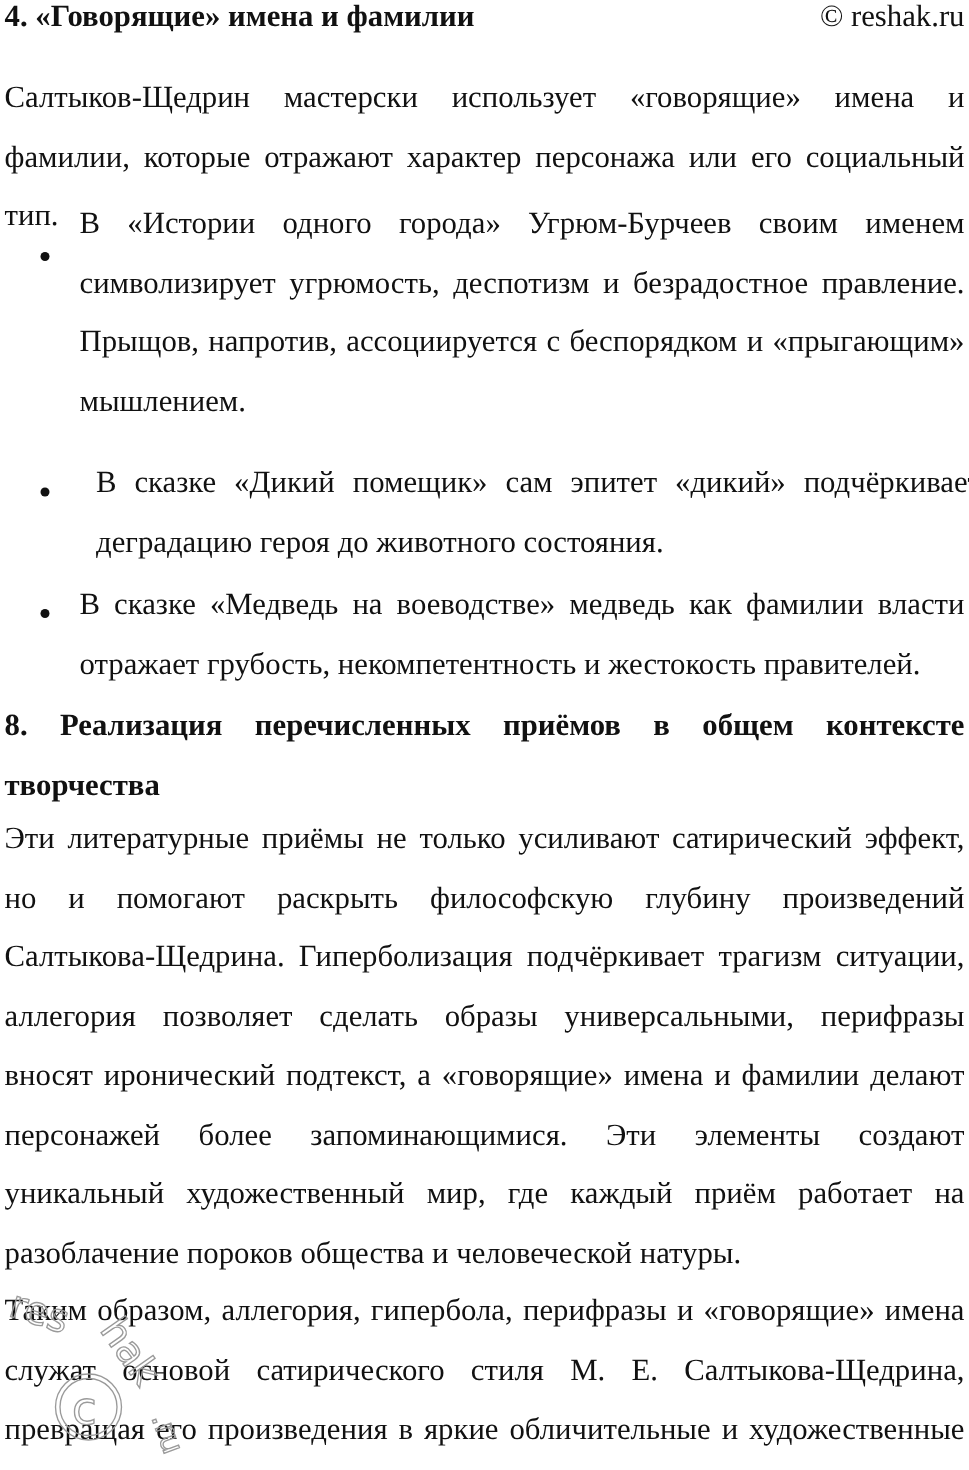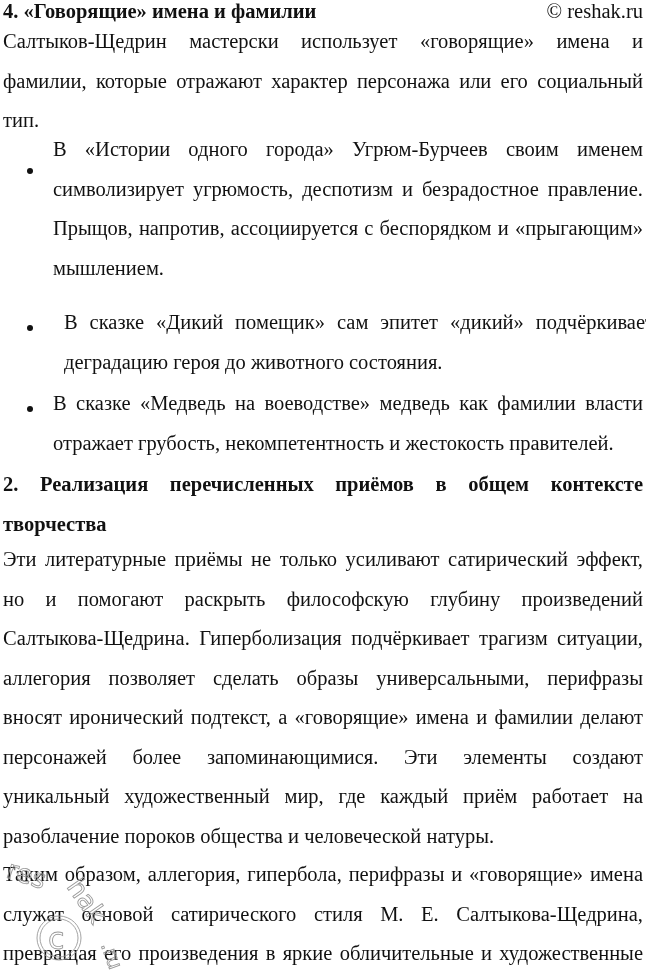"Салтыков-Щедрин мастерски использует" p.para { top: 22px -> 46px }
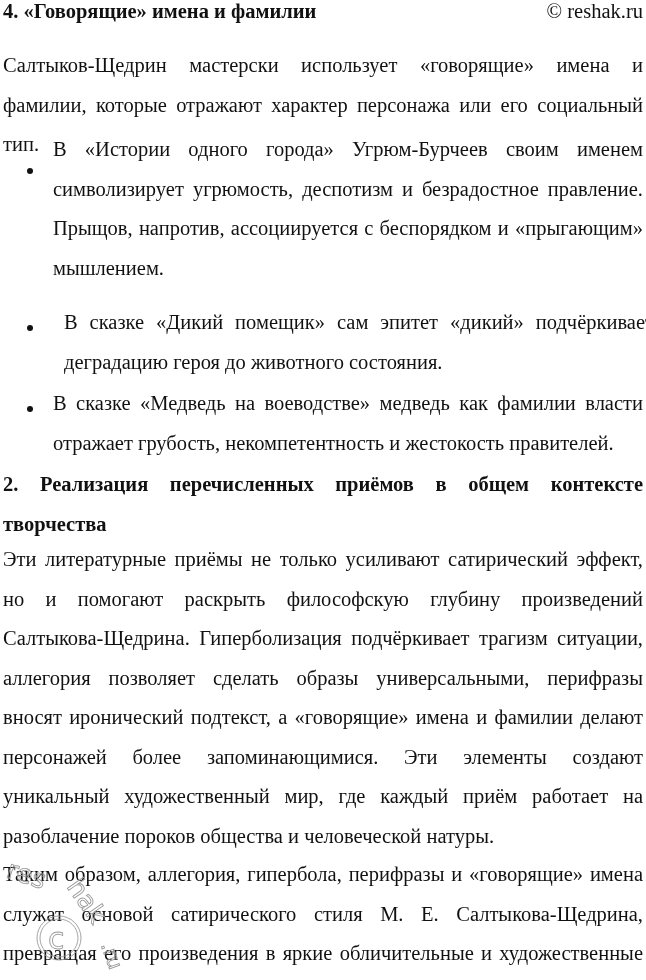"2. Реализация перечисленных приёмов в" p.h5 { text: 2 -> 8 }
